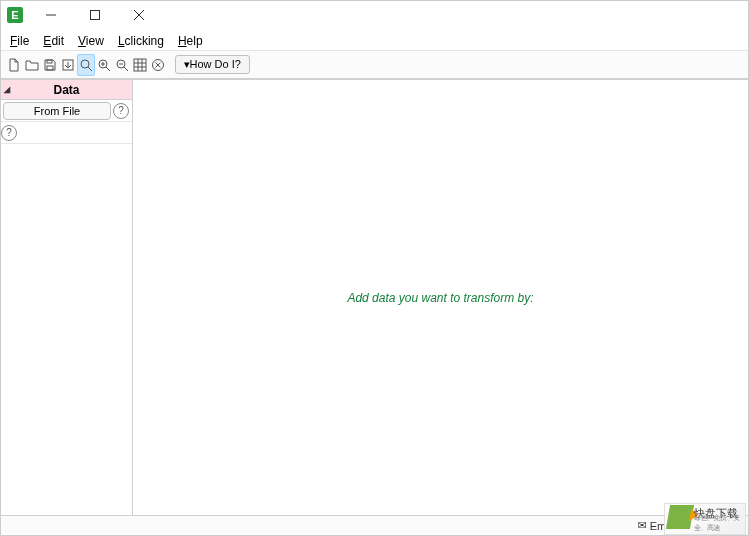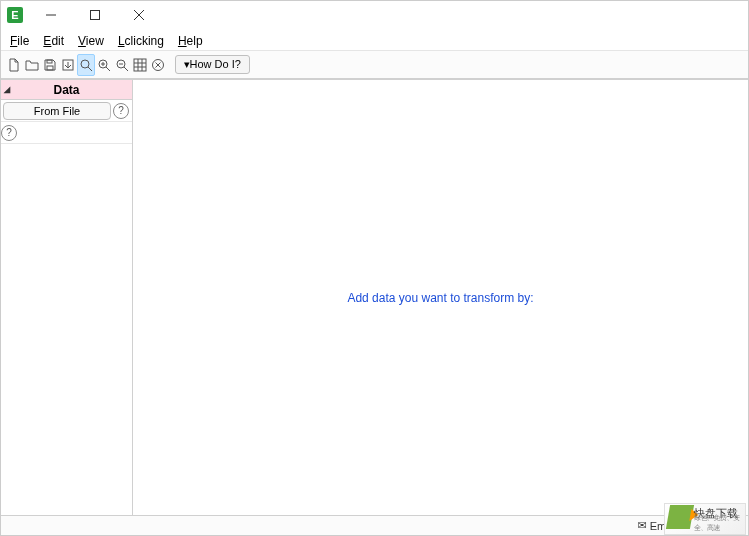"Add data you want to" .placeholder { color: #1d4ed8 -> #15803d; font-style: none -> italic }
